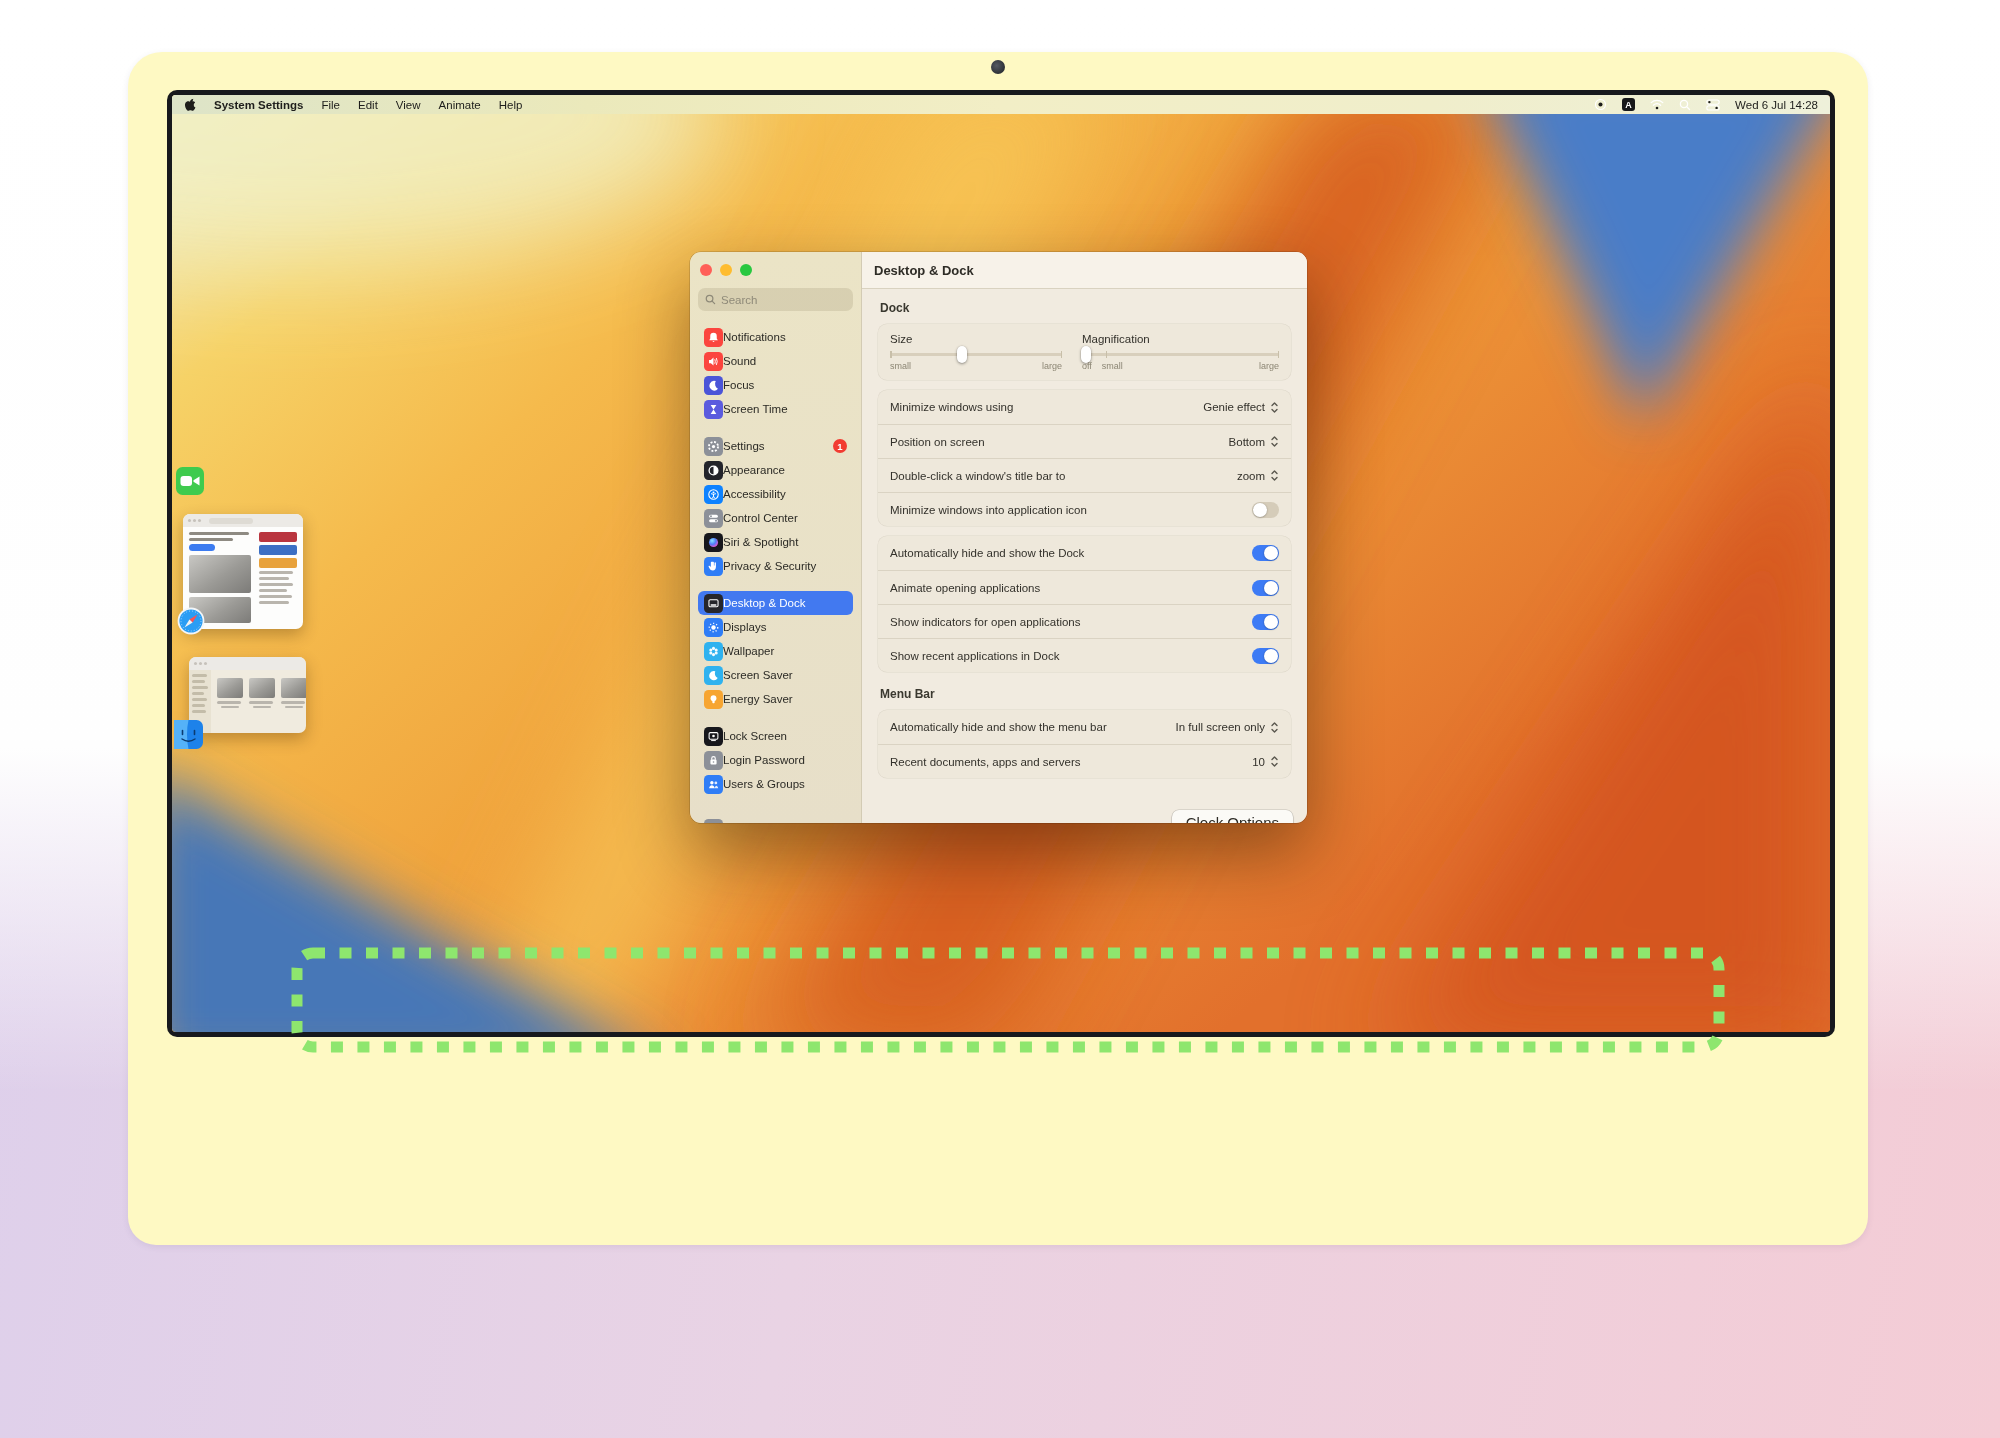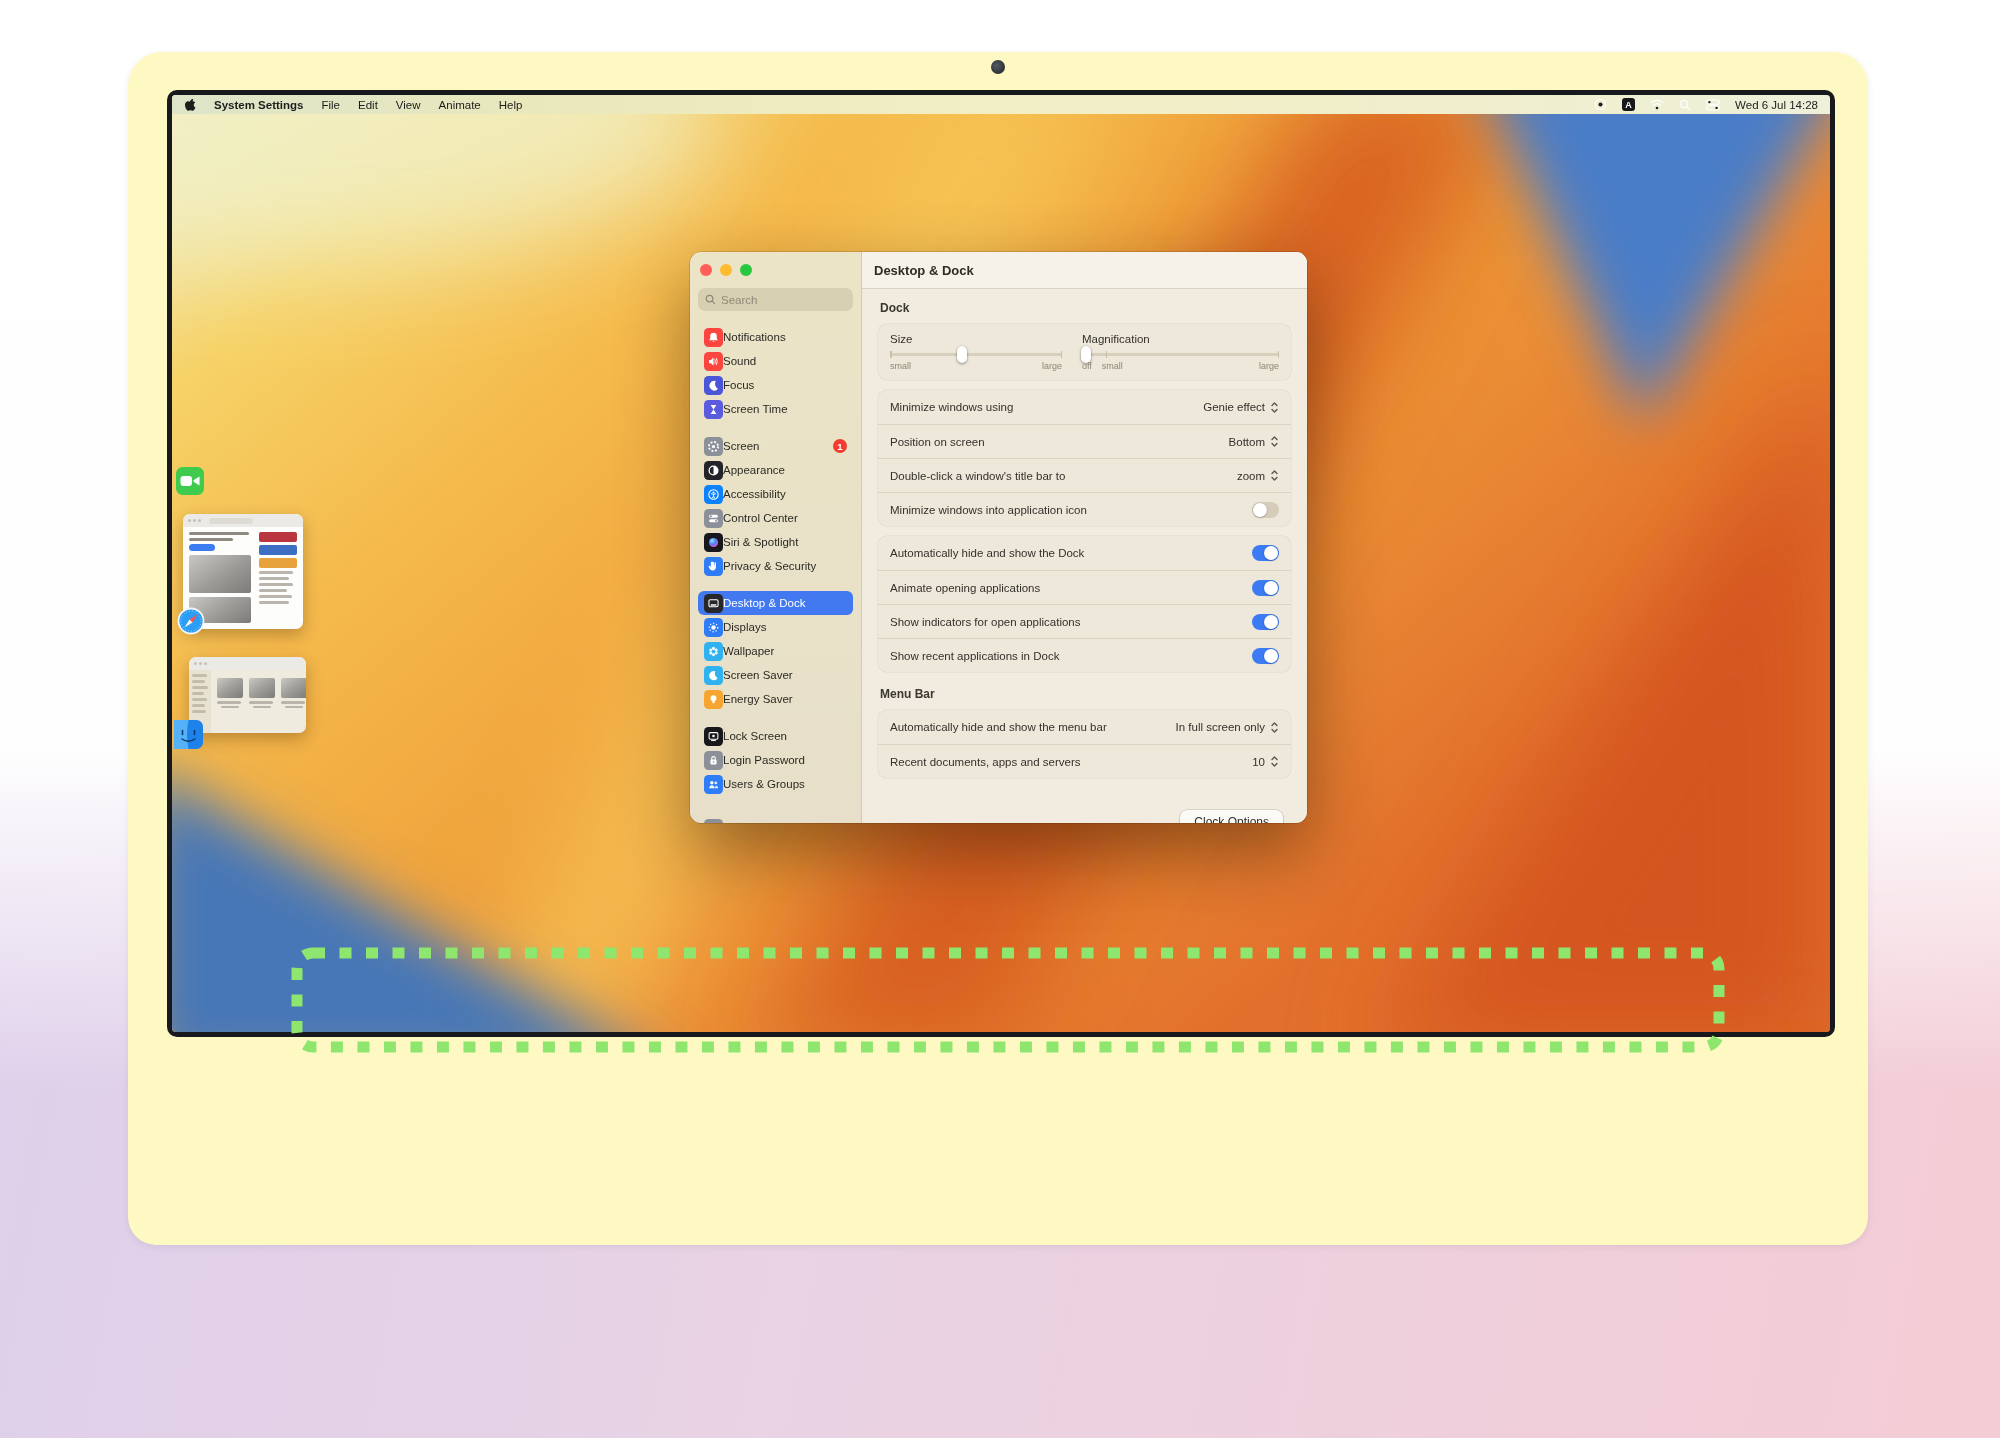"Screen" span { text: Screen -> Settings }
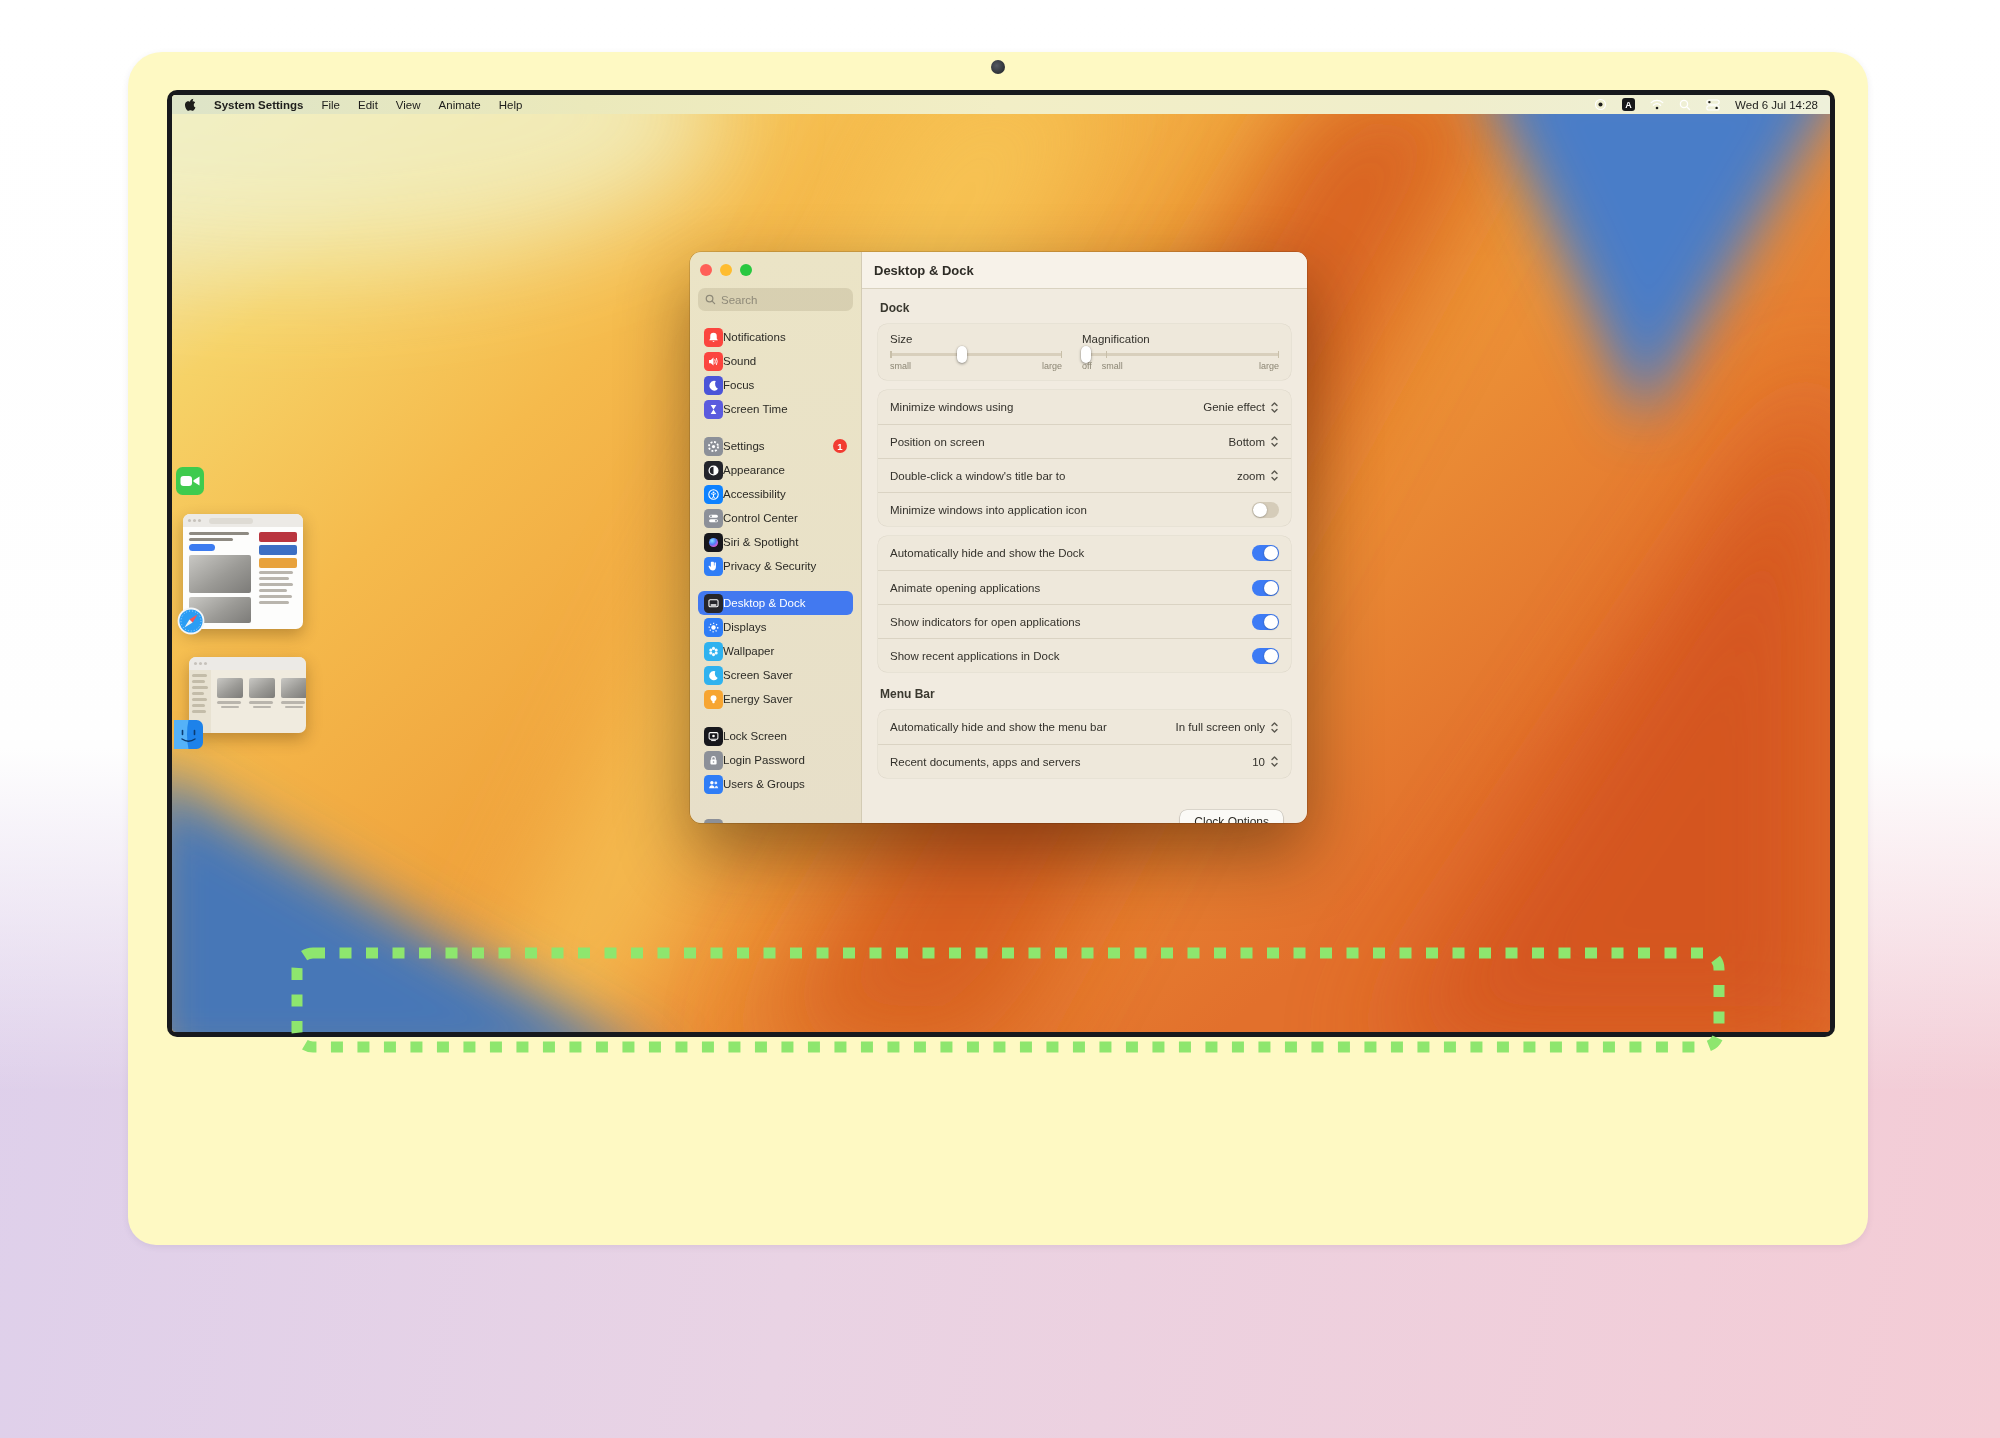"Clock Options" .clock-btn { font-size: 12px -> 15px; right: 24px -> 14px }
